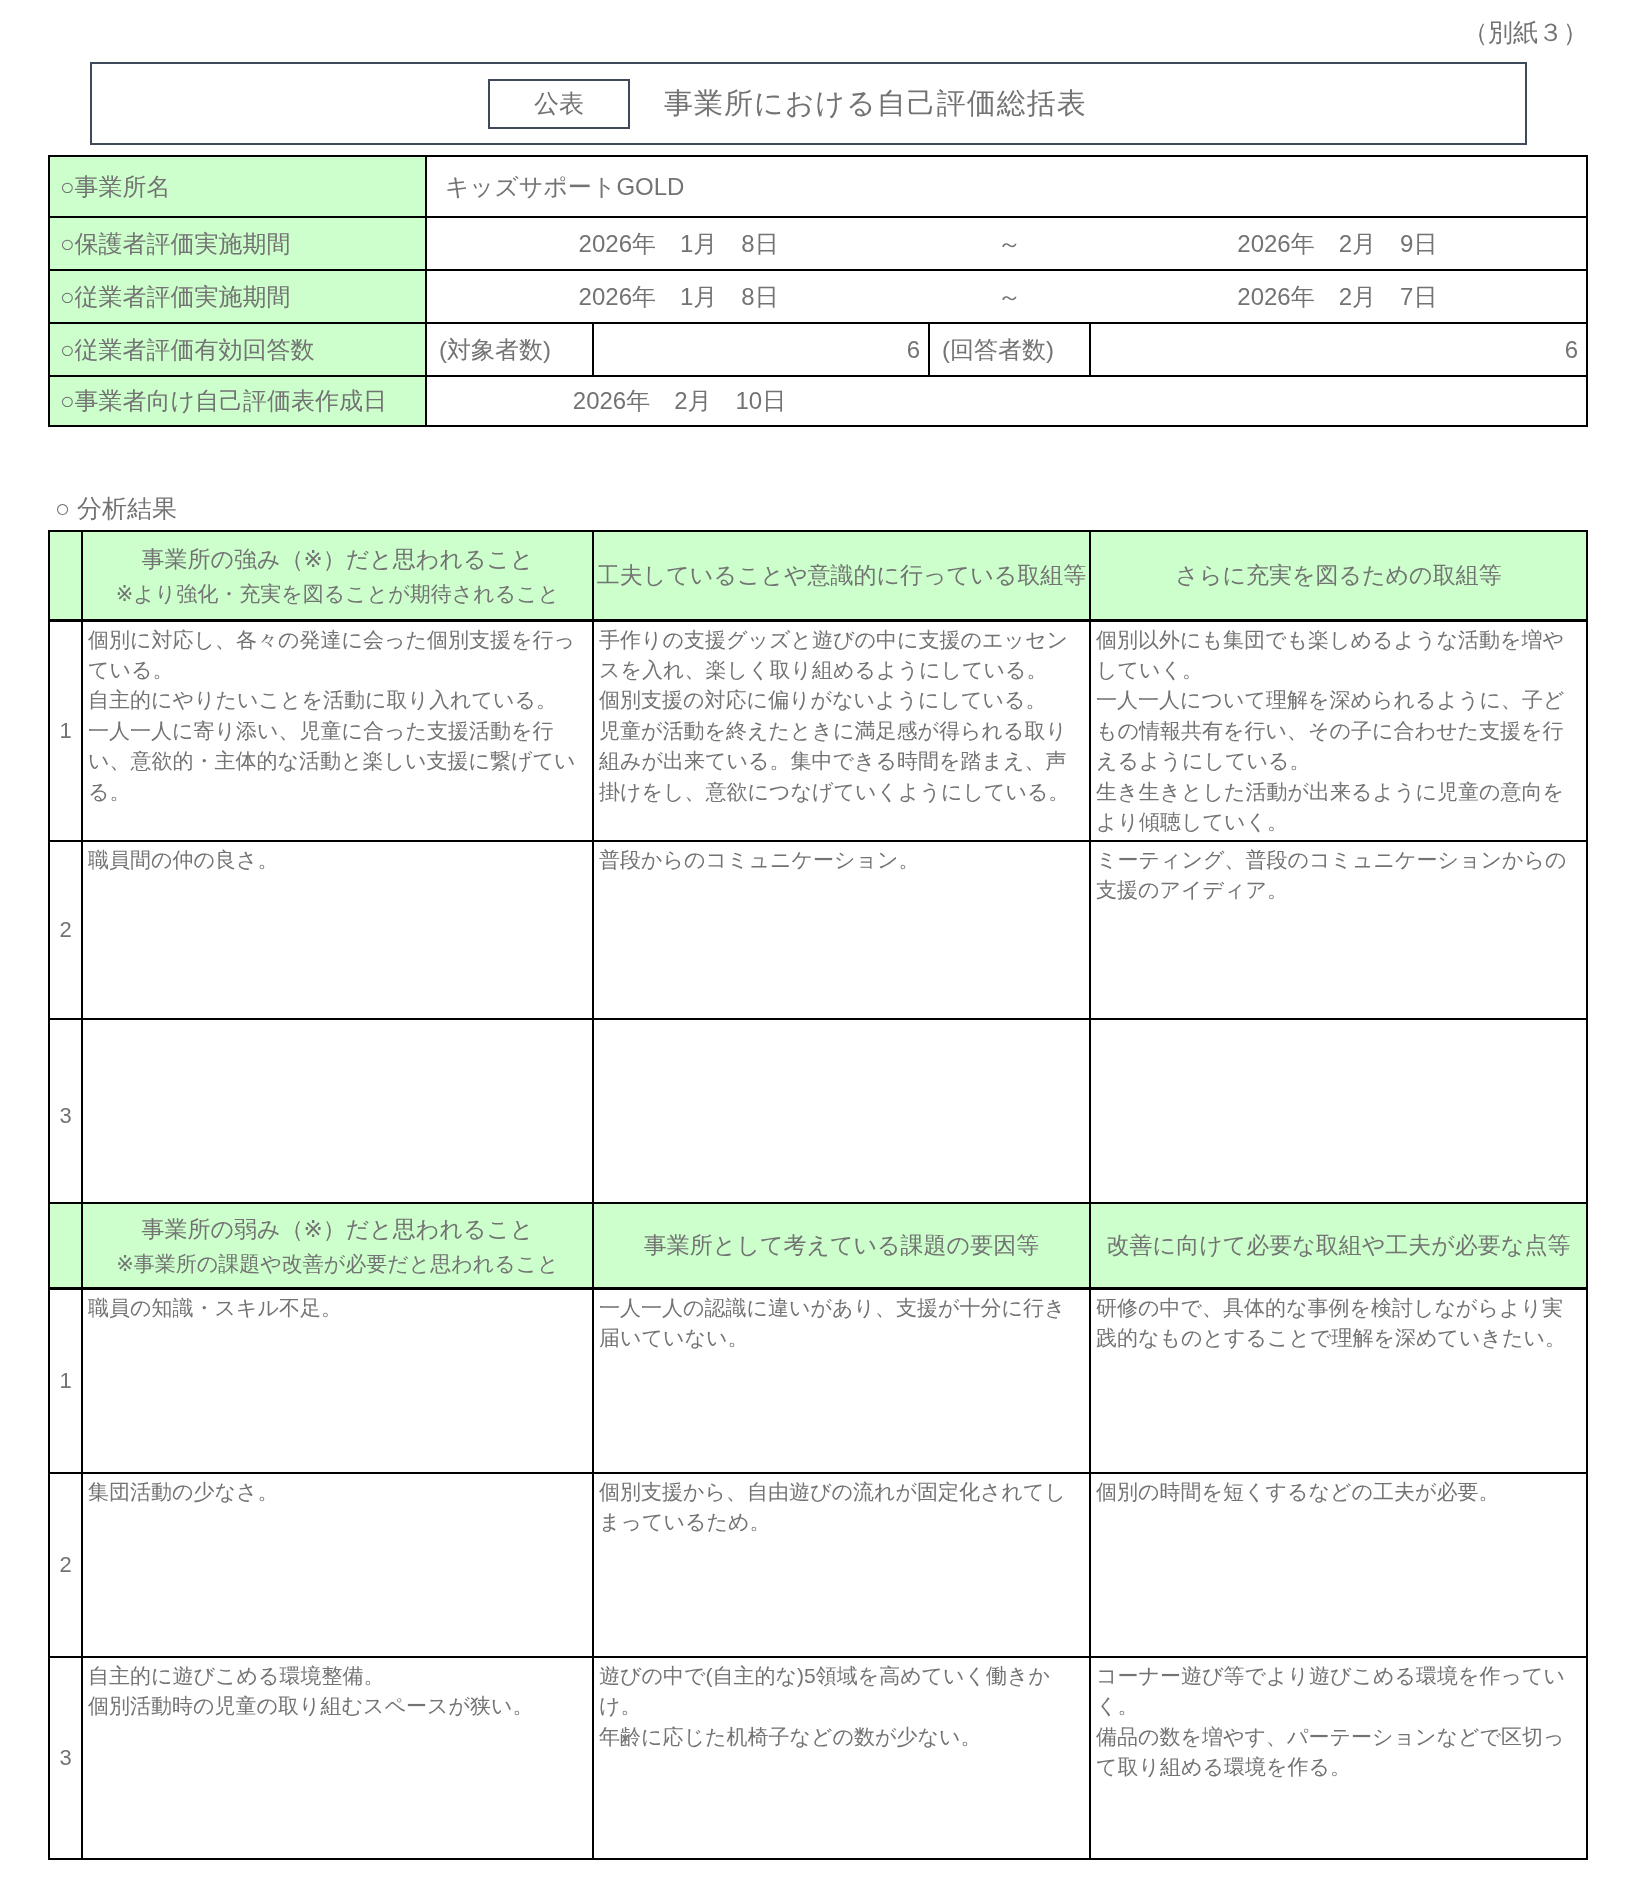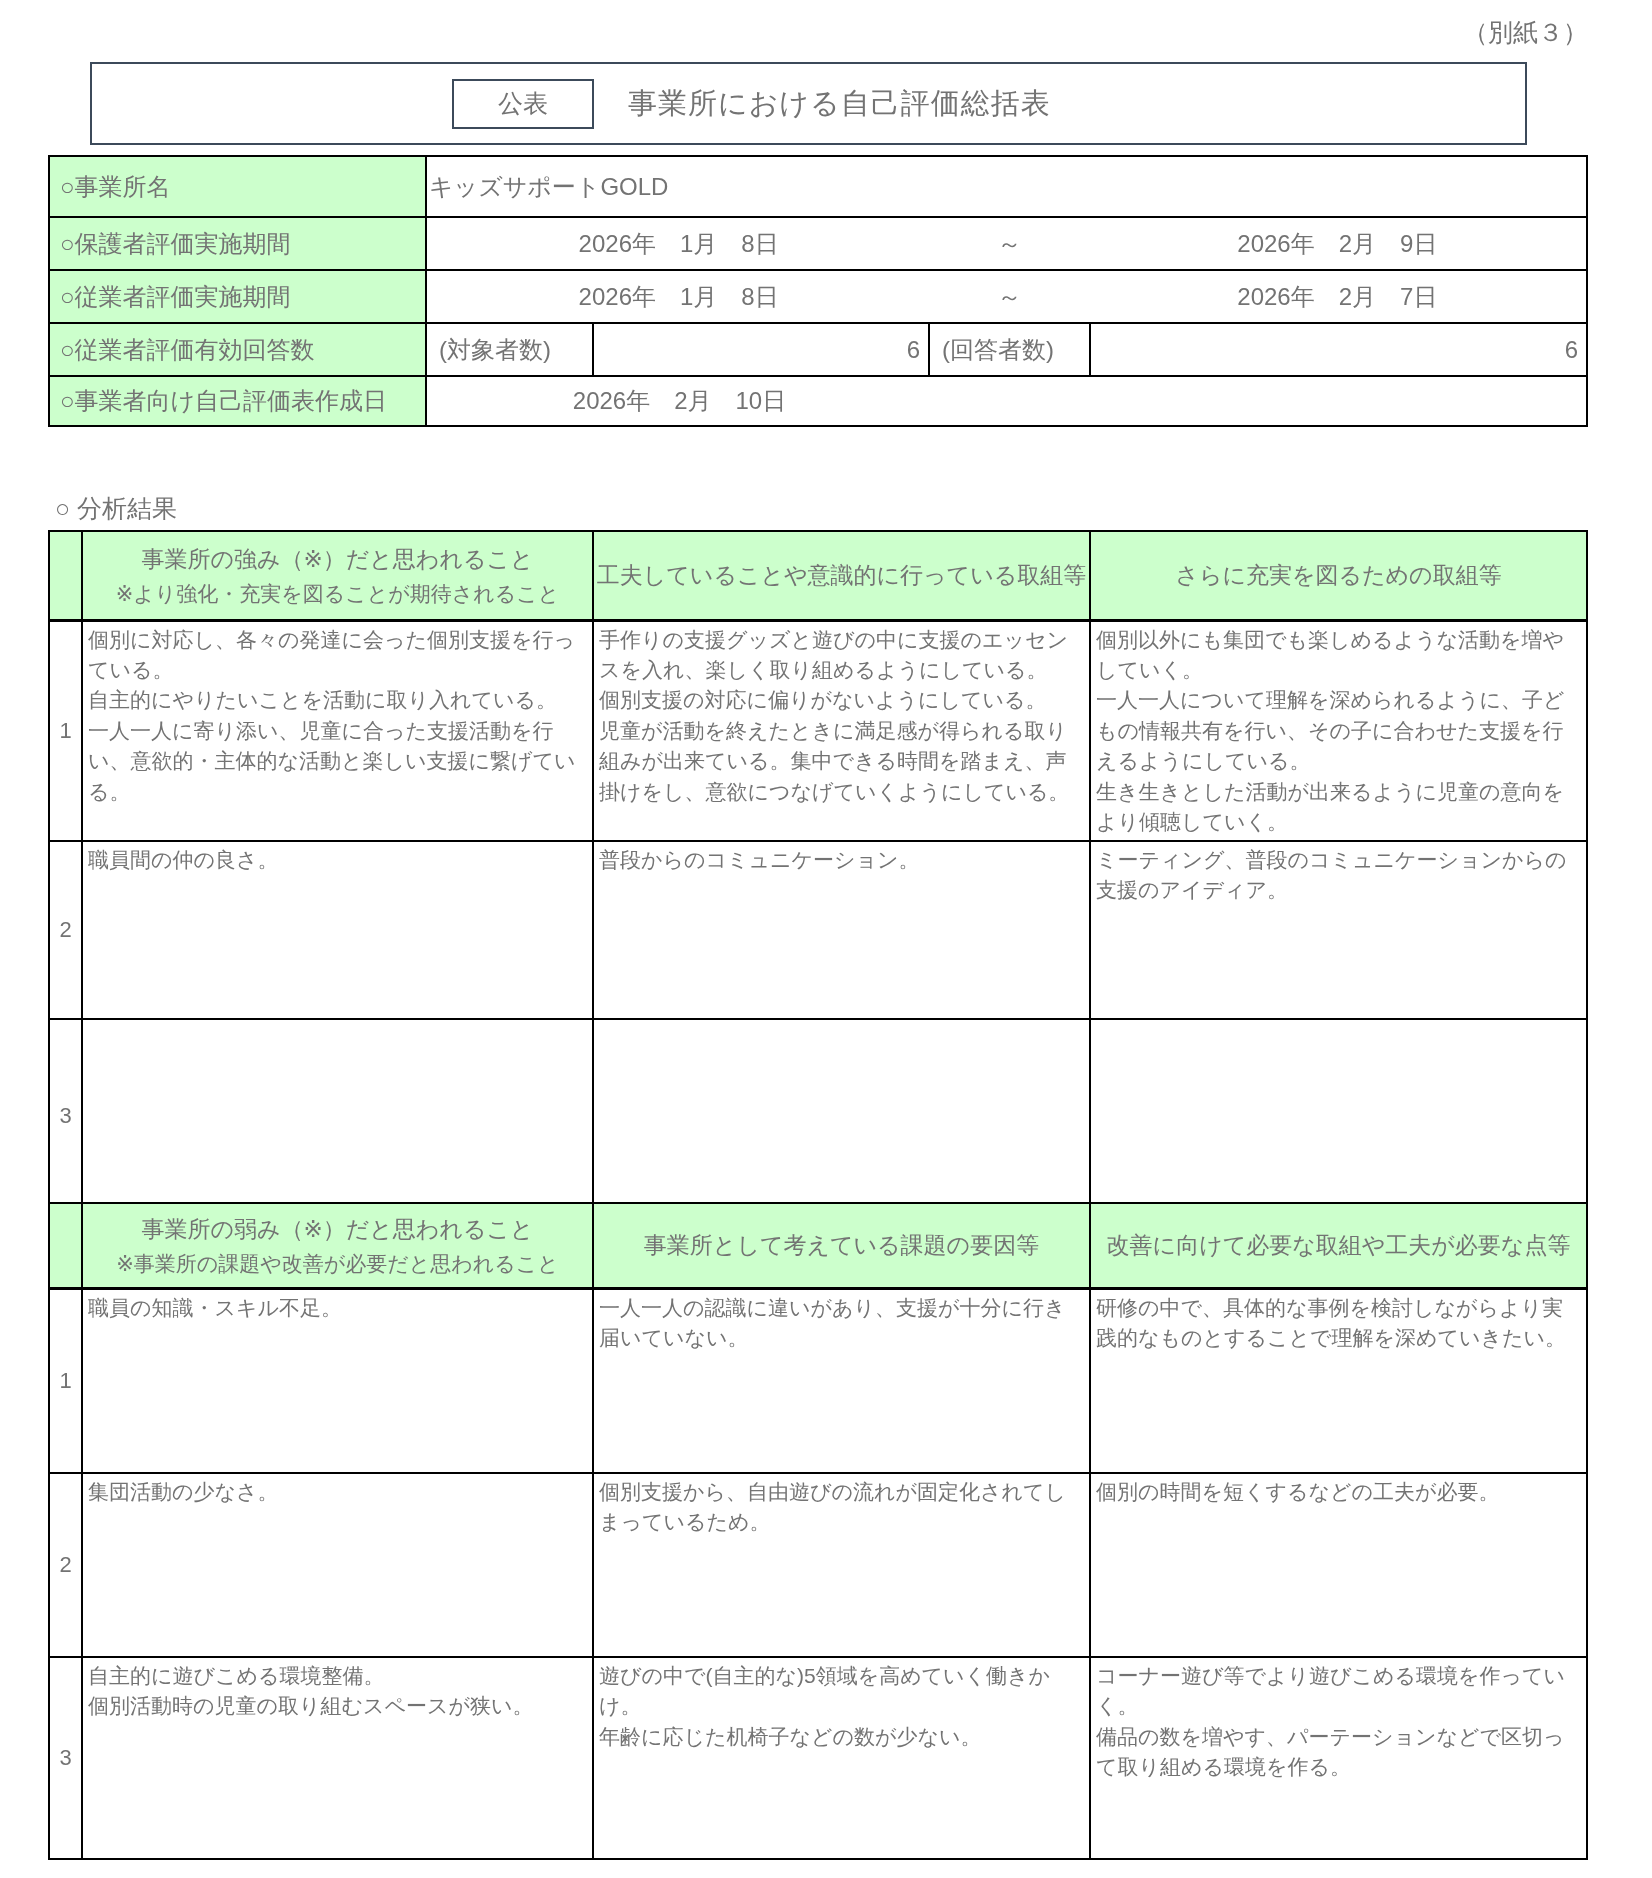"公表" .title-box { padding-left: none -> 36px }
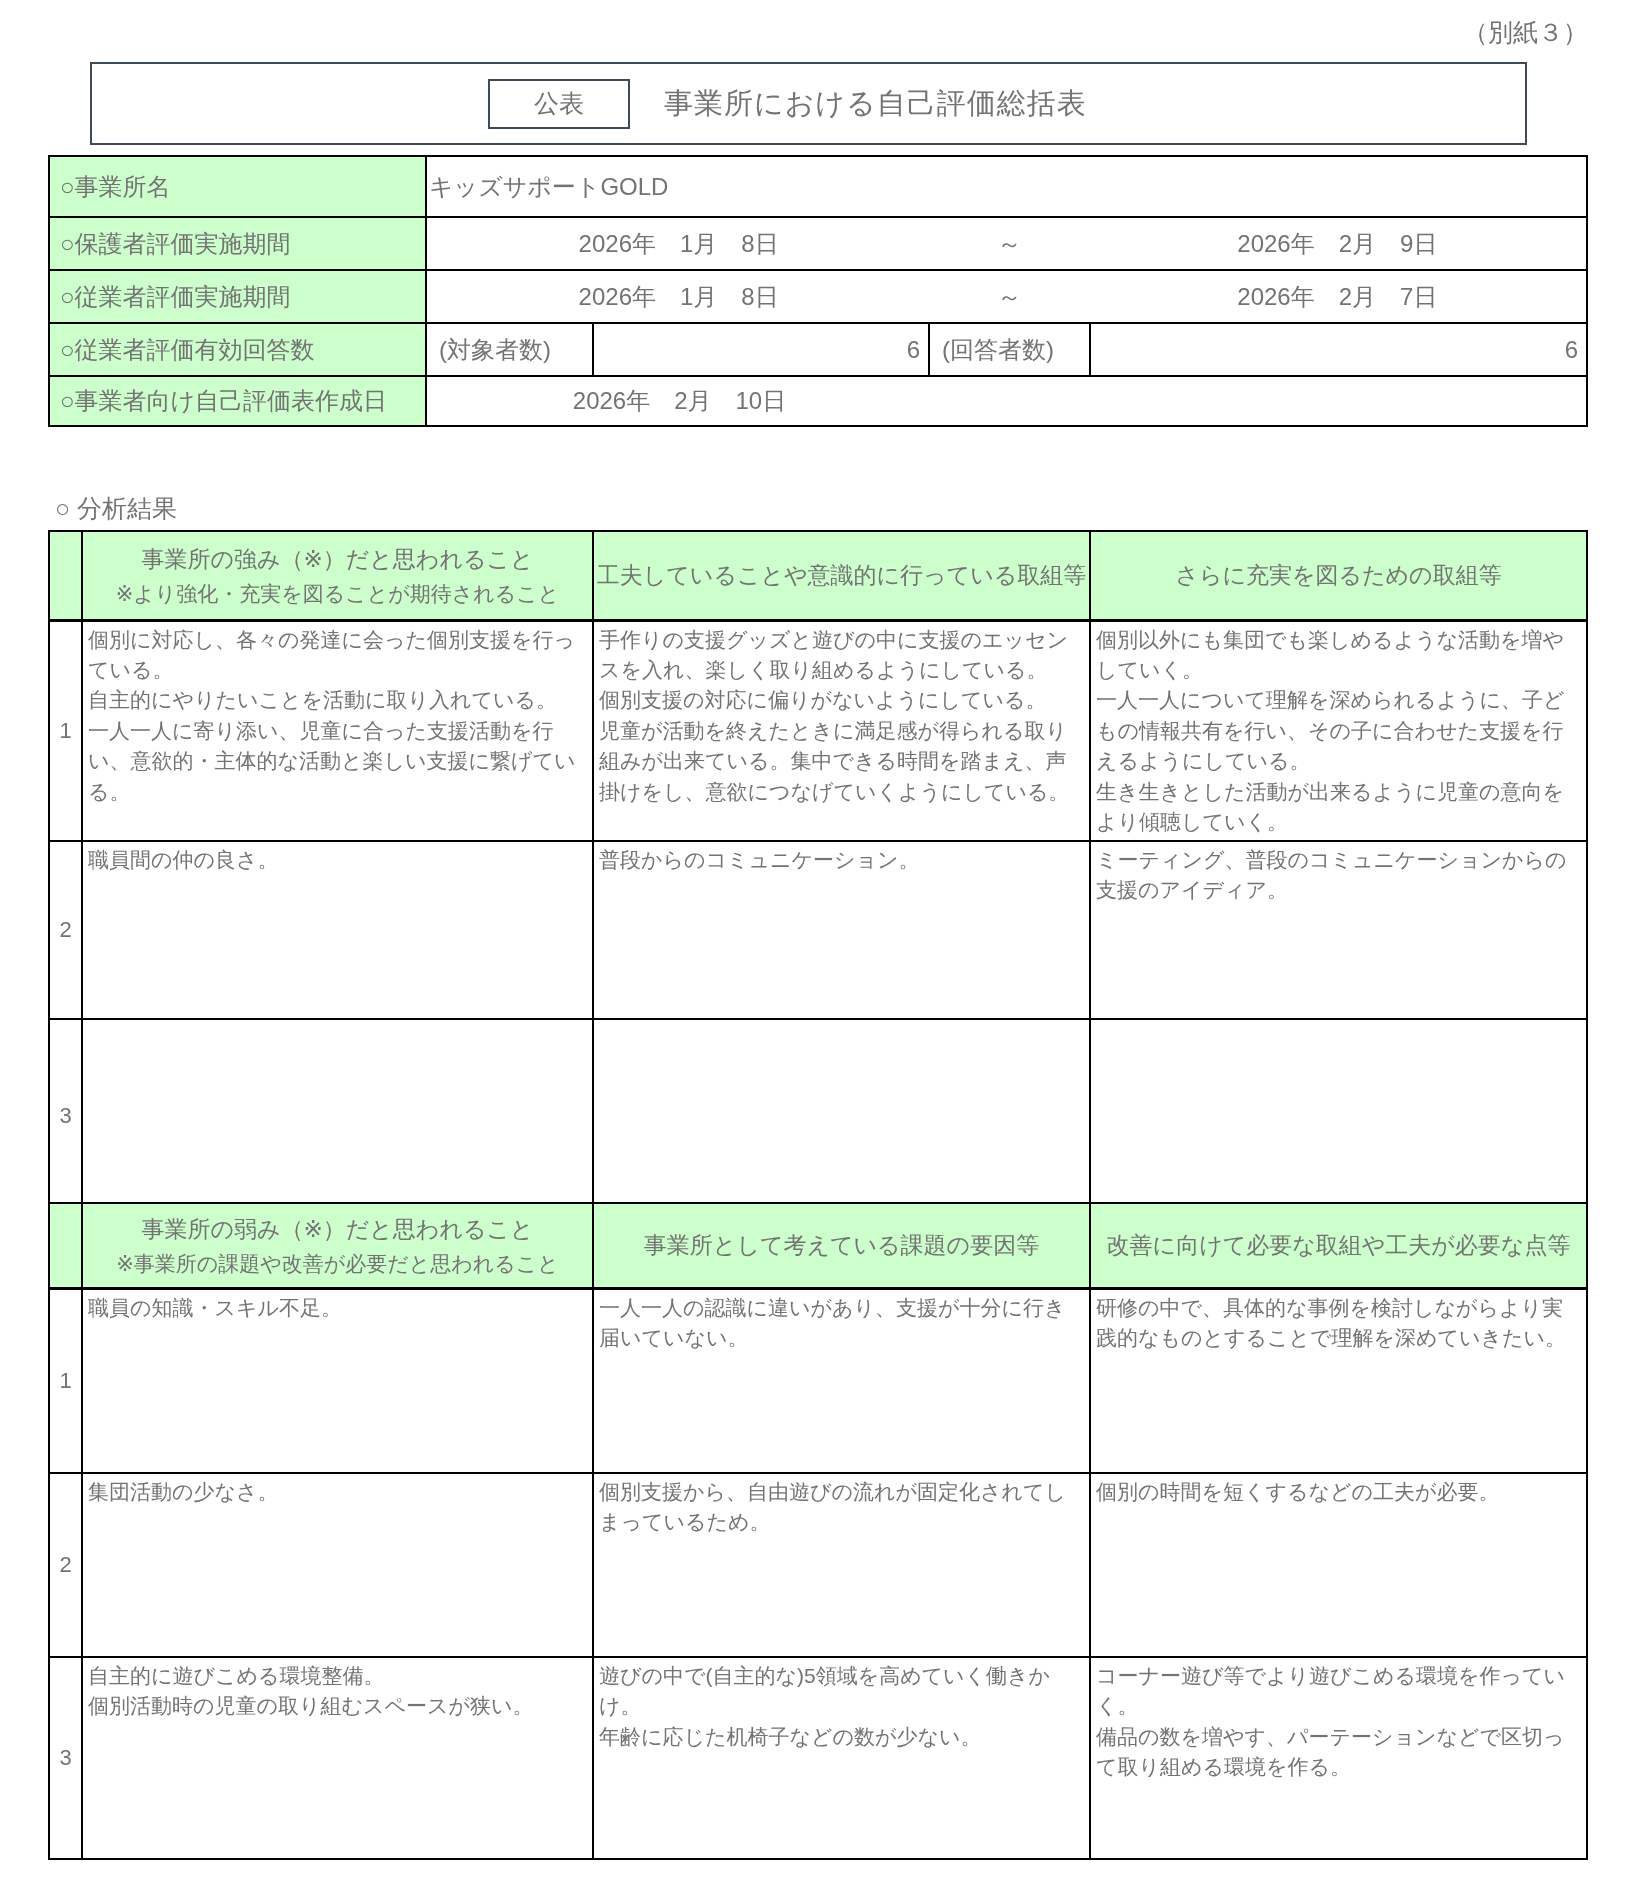"キッズサポートGOLD" td { padding-left: 2px -> 18px }
